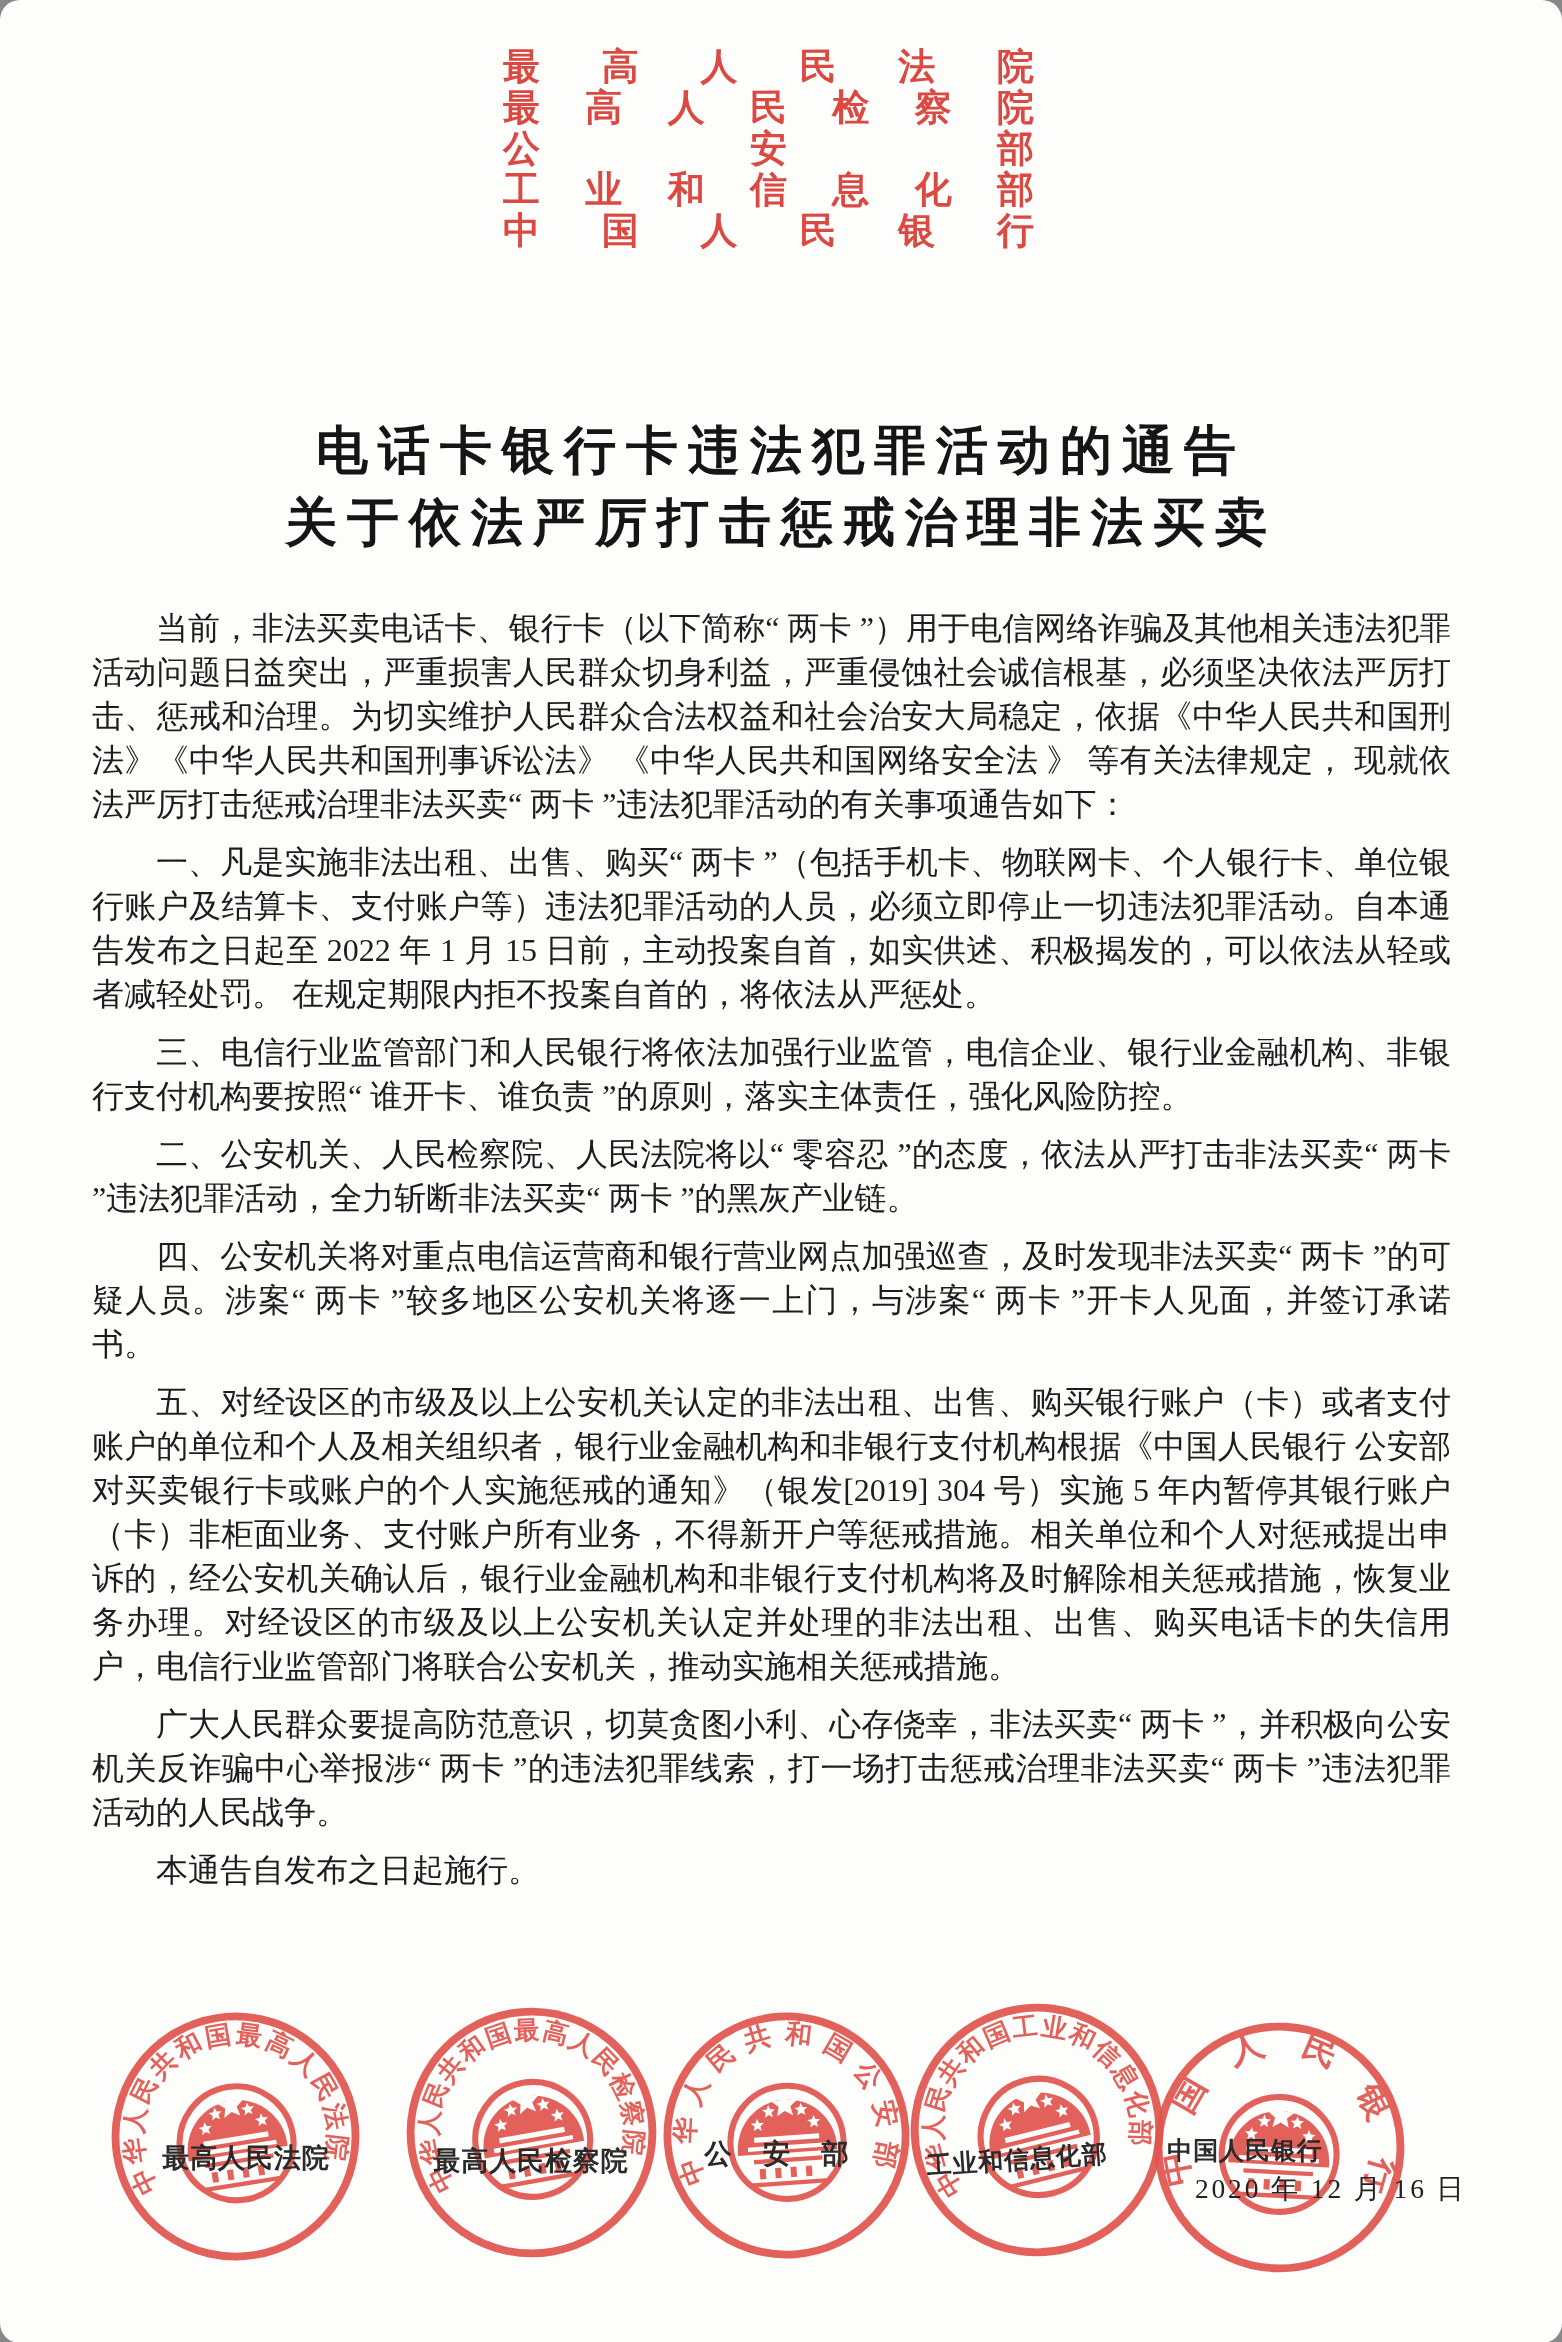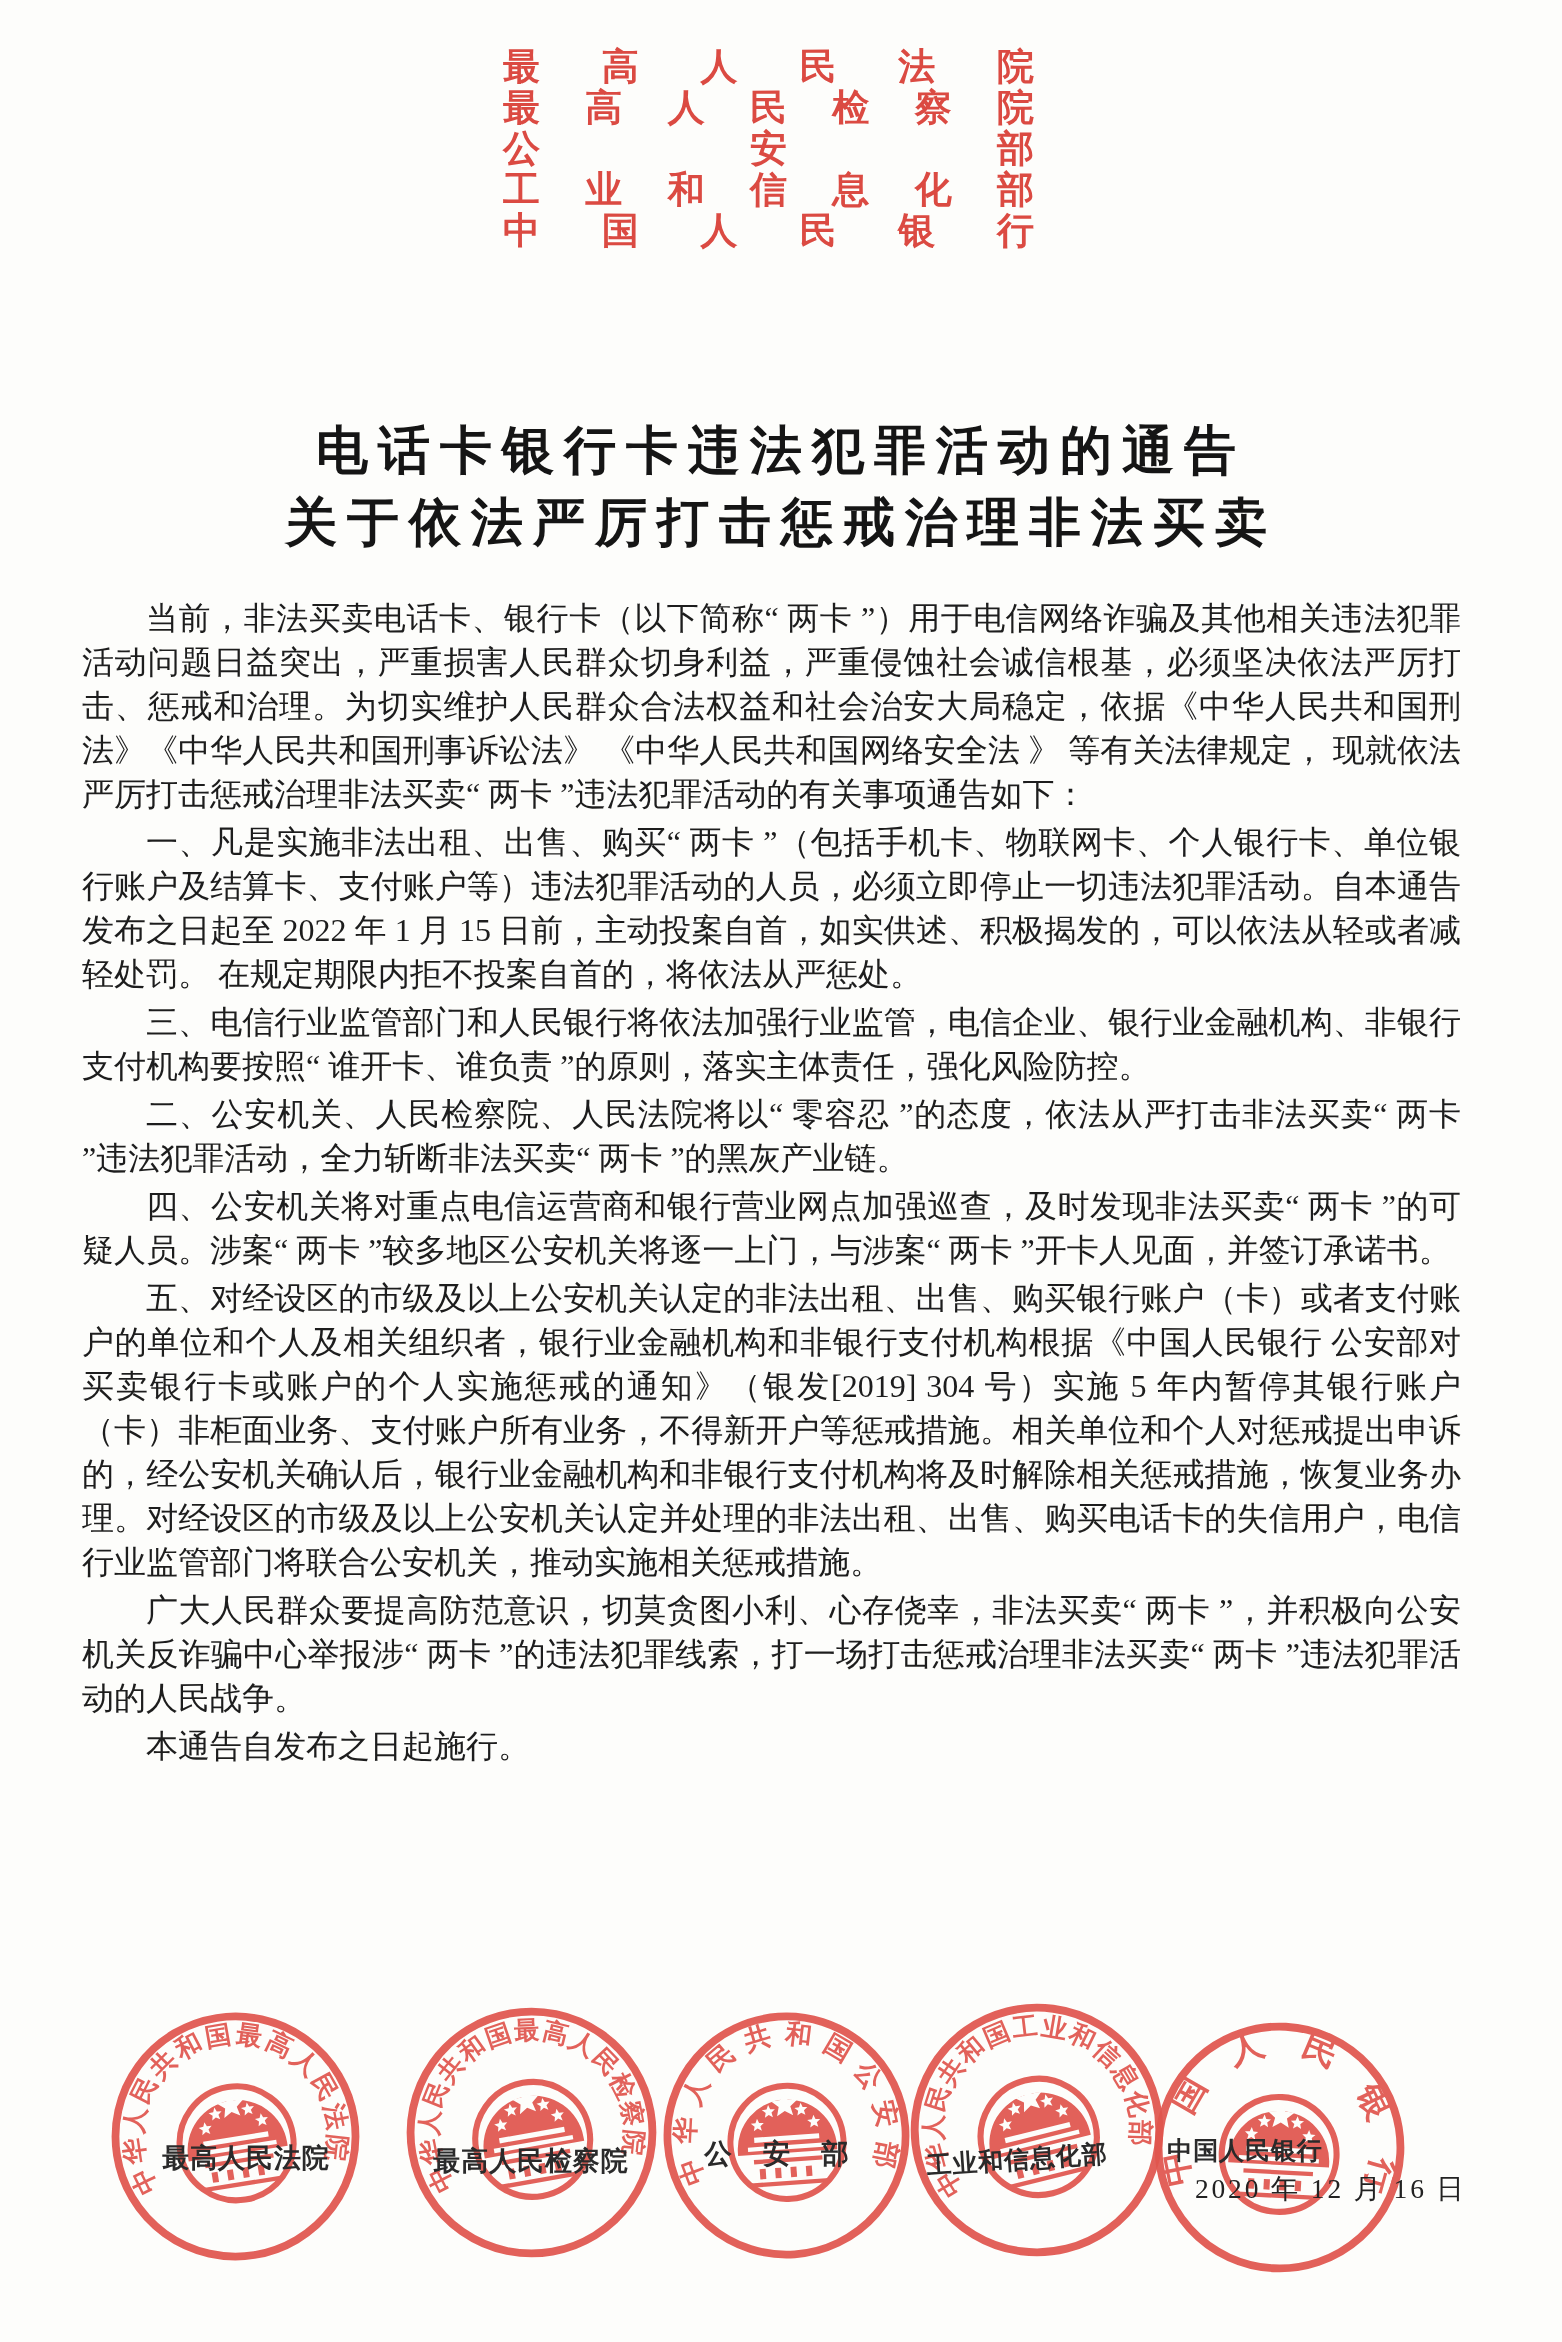"最高人民法院" .page { border-radius: none -> 20px }
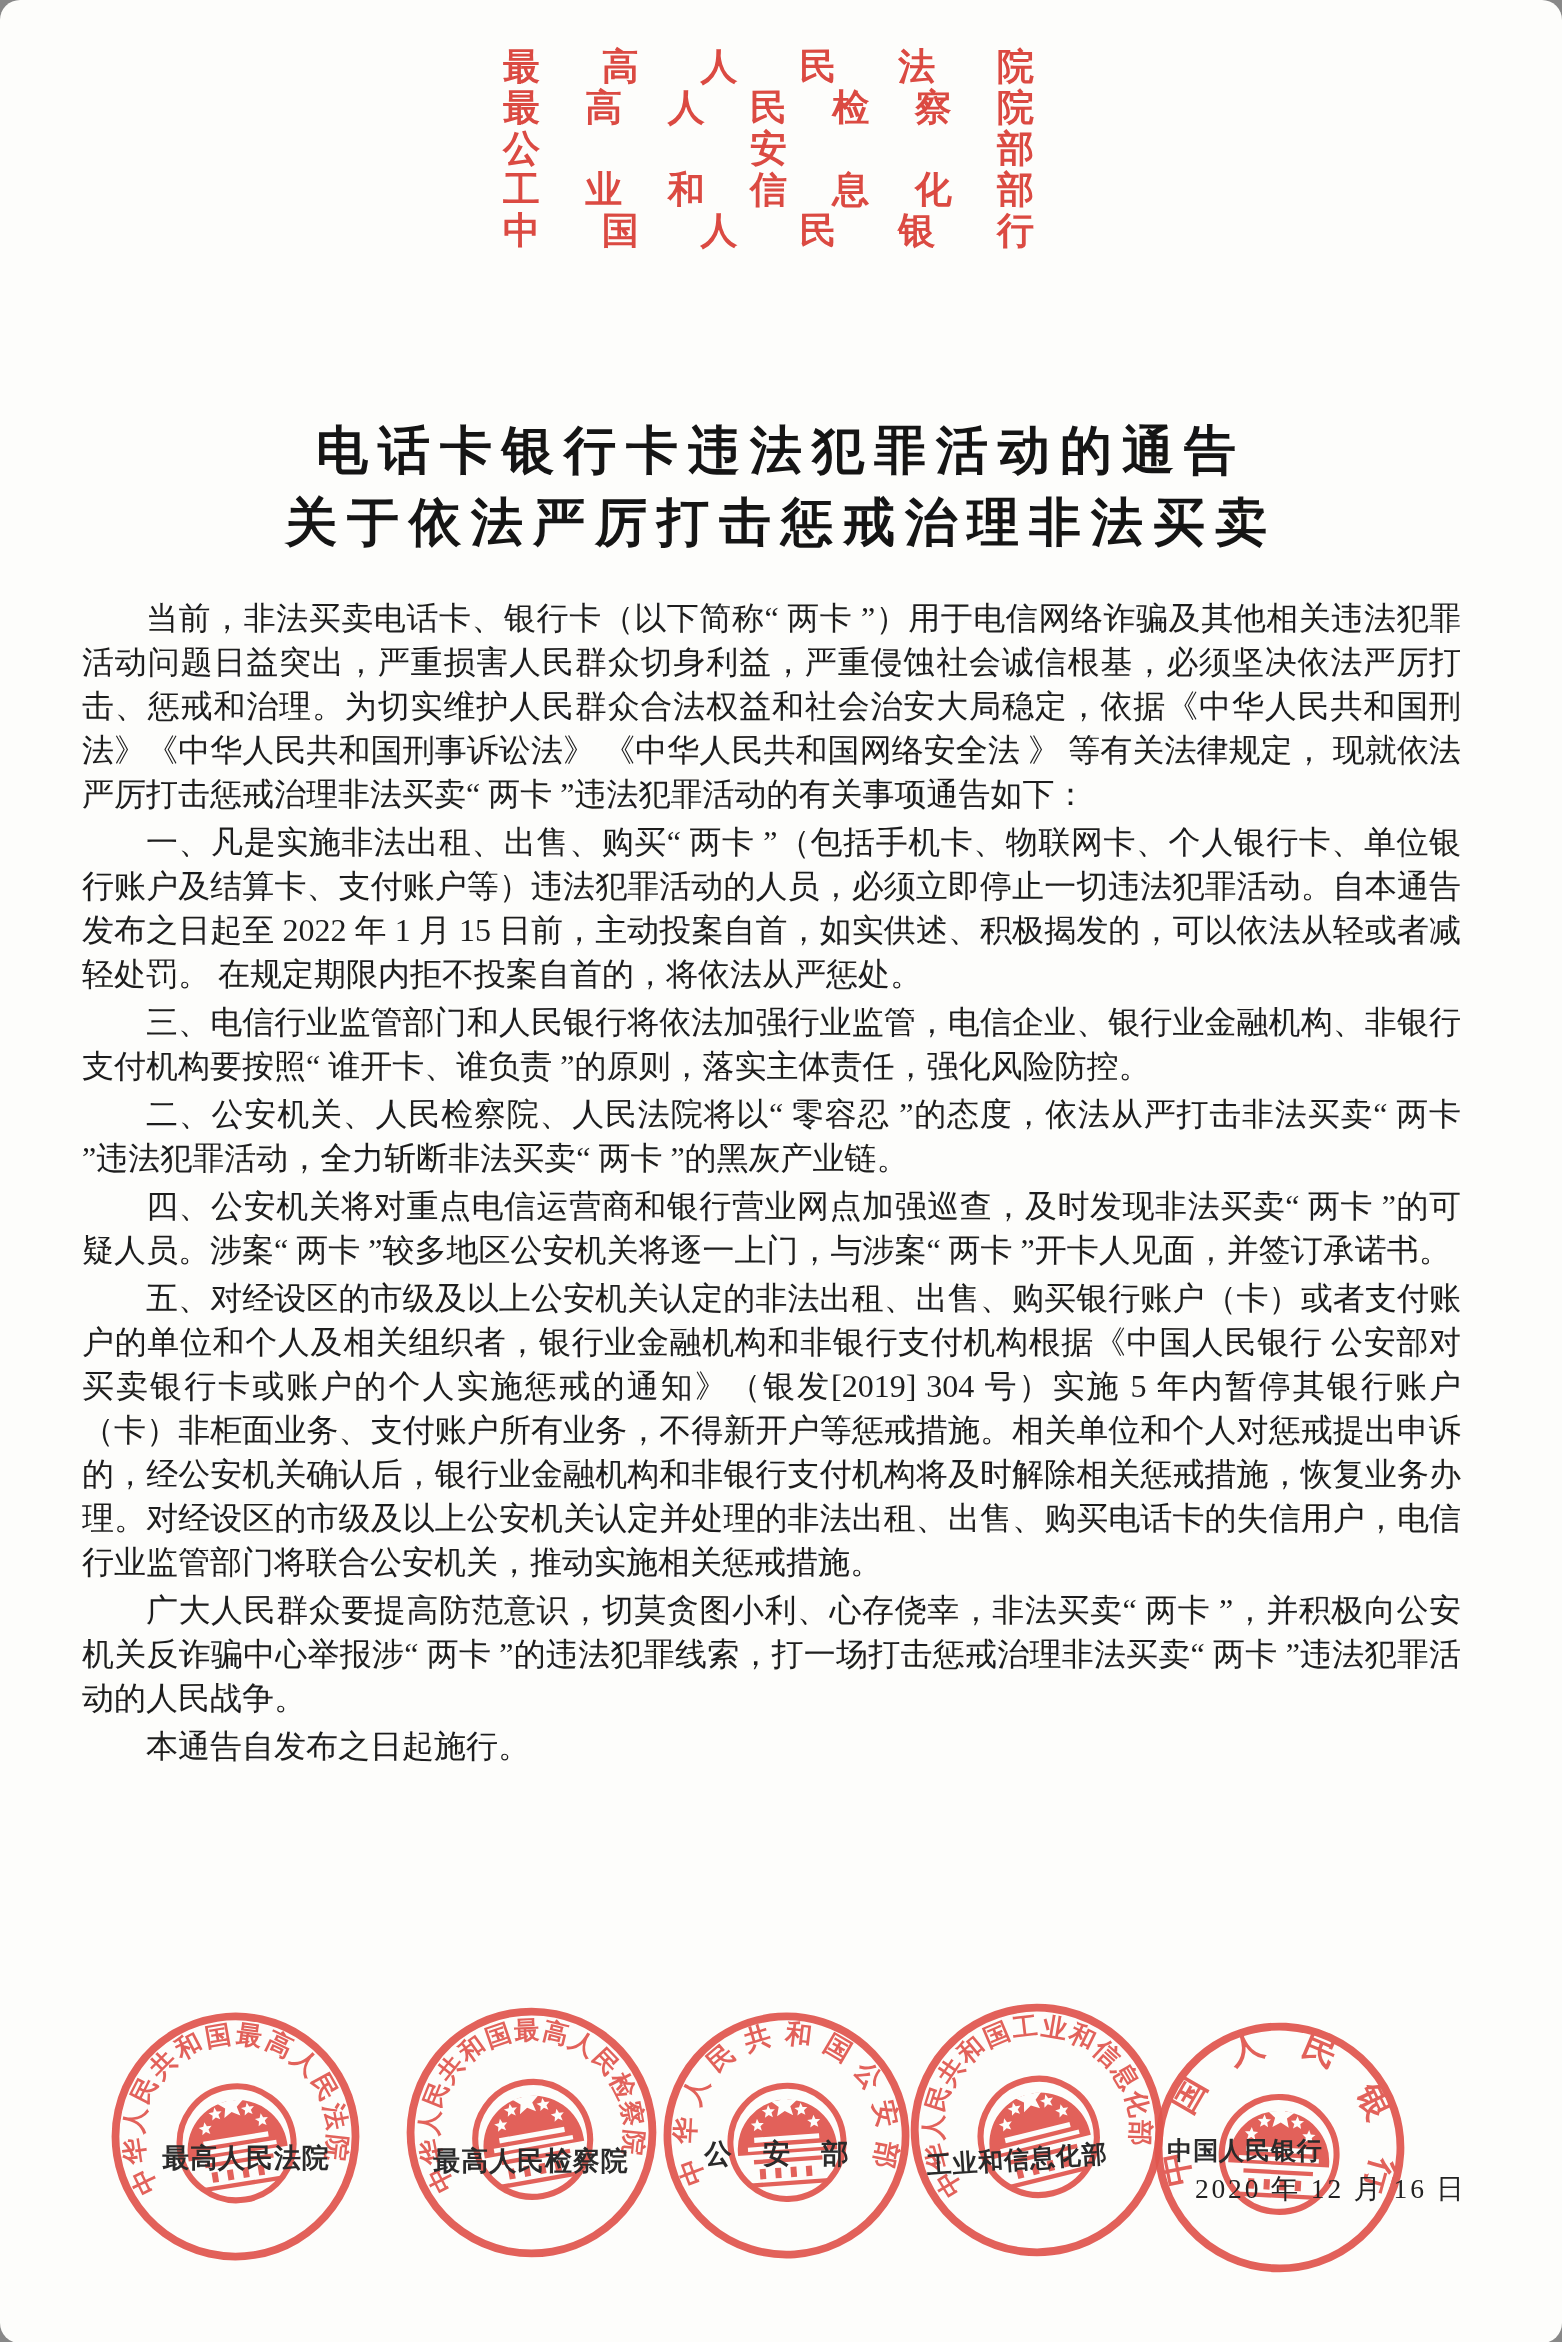"当前，非法买卖电话卡、银行卡（以下简称“ 两卡" .doc-body p { margin: 4px -> 14px }
